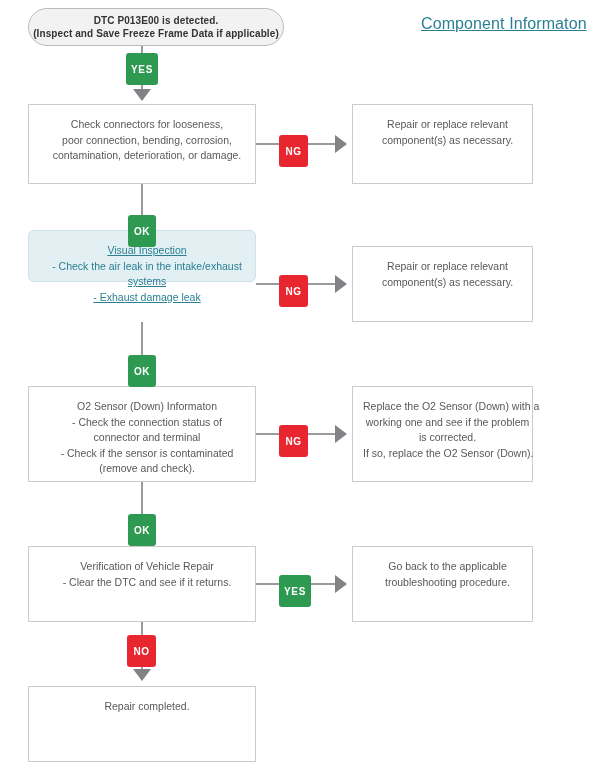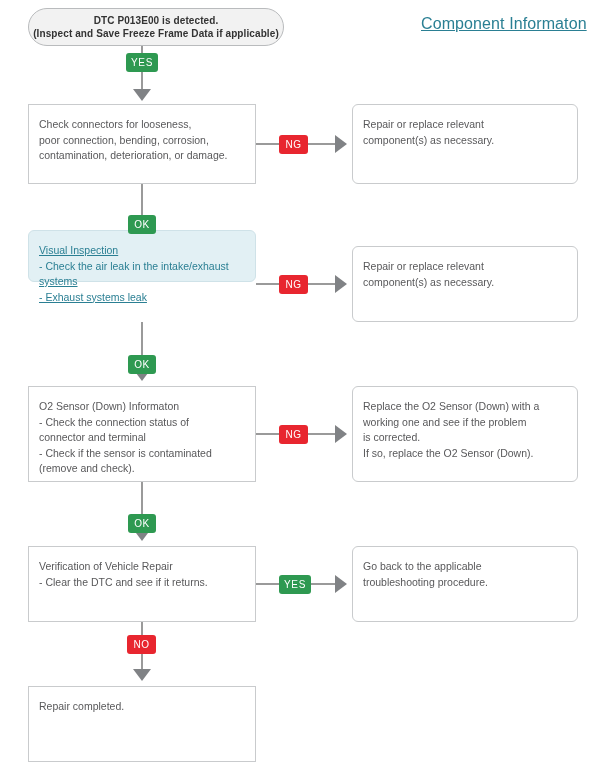"YES" .badge { font-weight: normal -> bold; height: 19px -> 32px }
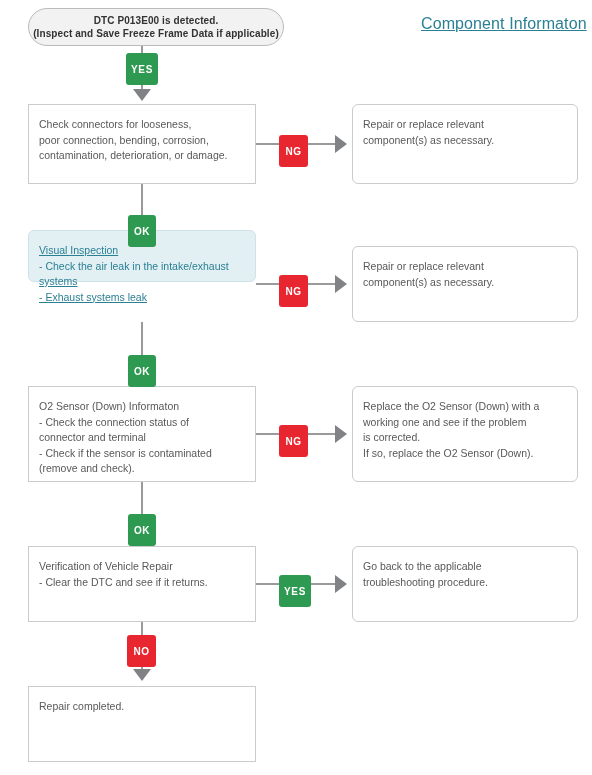"Check connectors for looseness," .box { text-align: none -> center }
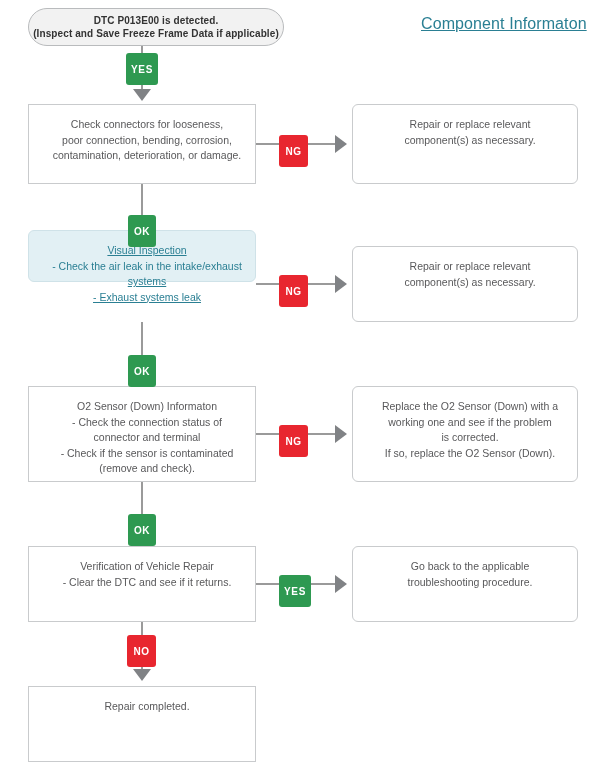"Repair or replace relevant" .box.right { border-radius: 6px -> none; width: 226px -> 181px }
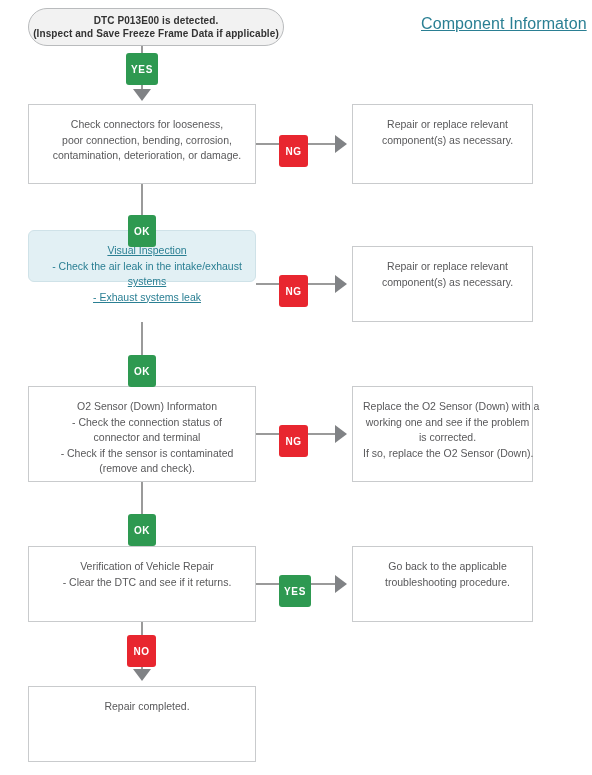"- Exhaust systems leak" span.ln { text: systems -> damage }
